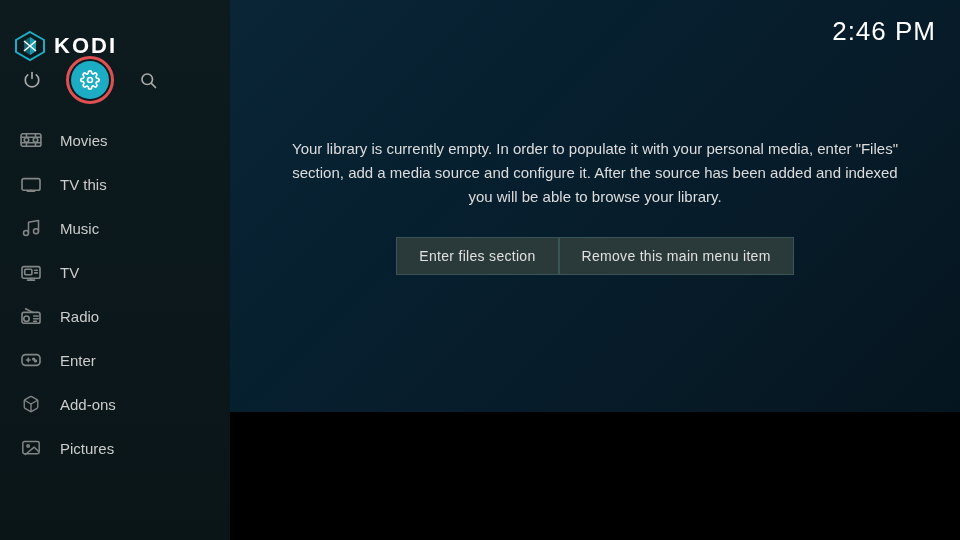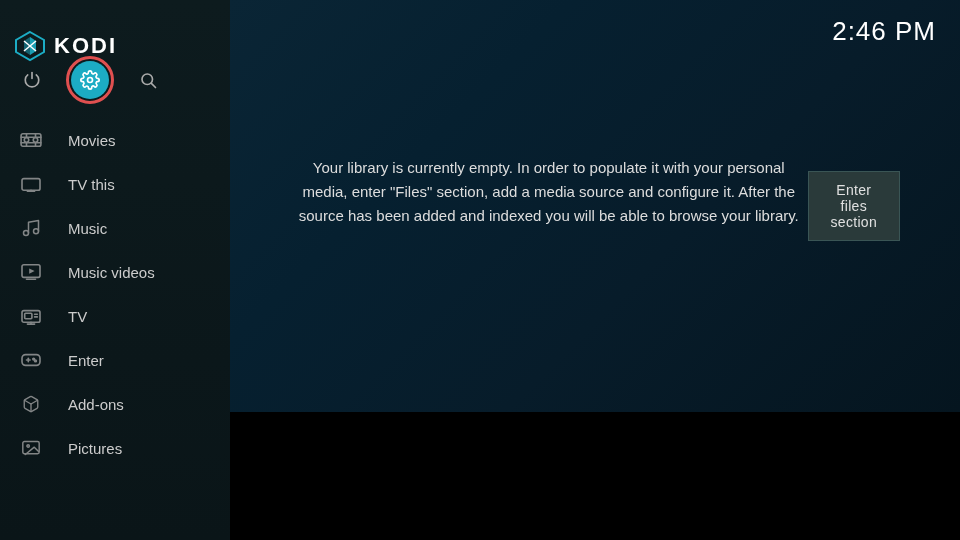"Movies" .nav-item { gap: 26px -> 18px }
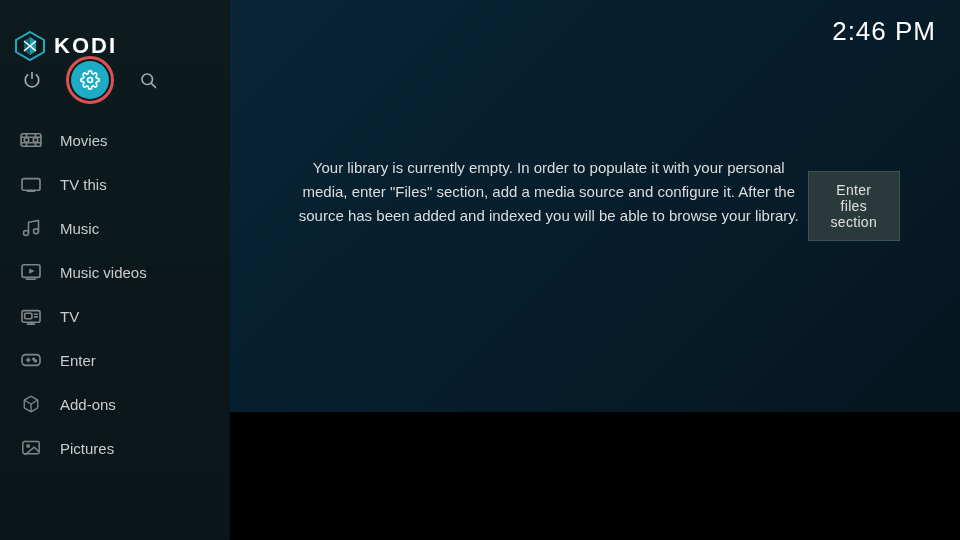"Your library is currently empty." .library-message { flex-direction: row -> column }
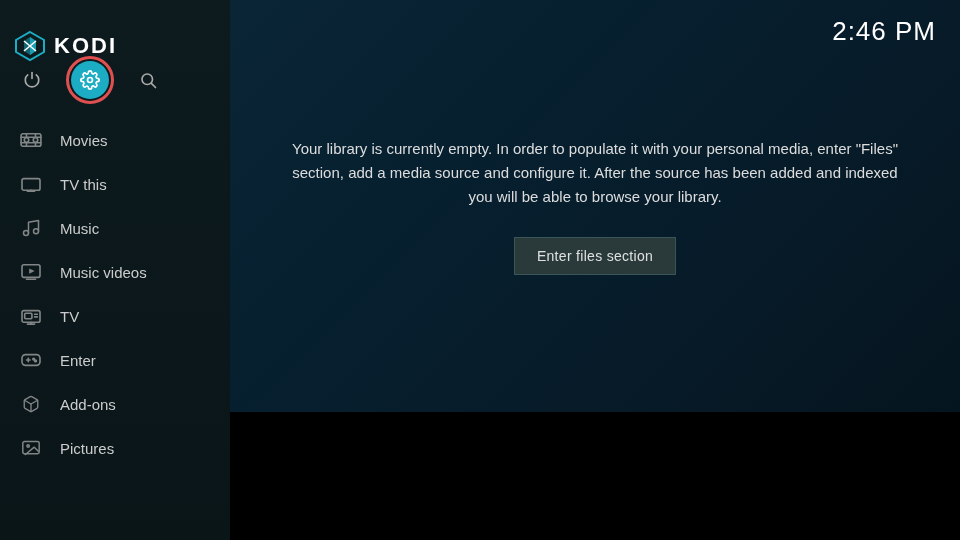"Remove this main menu item" button.lib-btn { html: none -> <button>Remove this main menu item</button> }
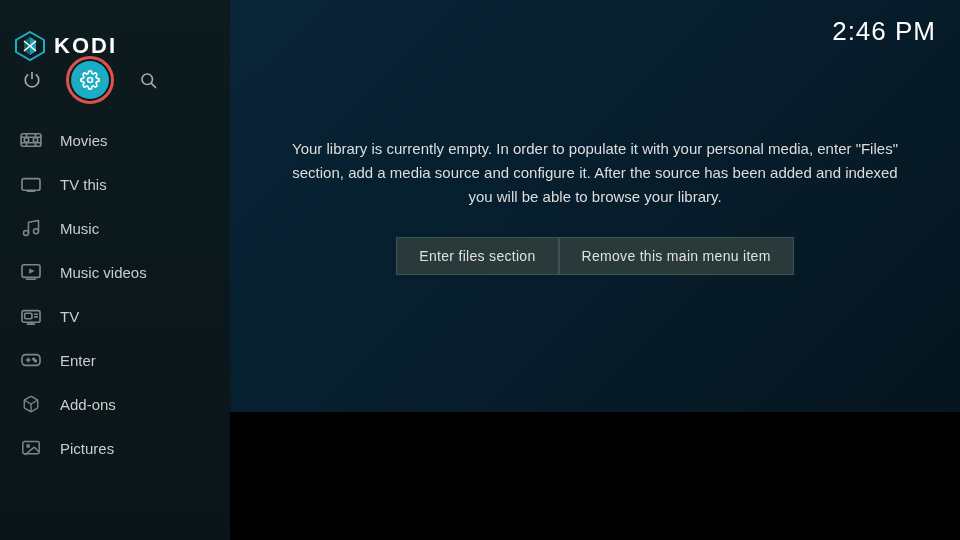"Music videos" div.nav-item { html: <div> <span> <svg> <rect></rect> <polygon></polygon> <line></line> </svg> </span> <span>Music videos</span> </div> -> none }
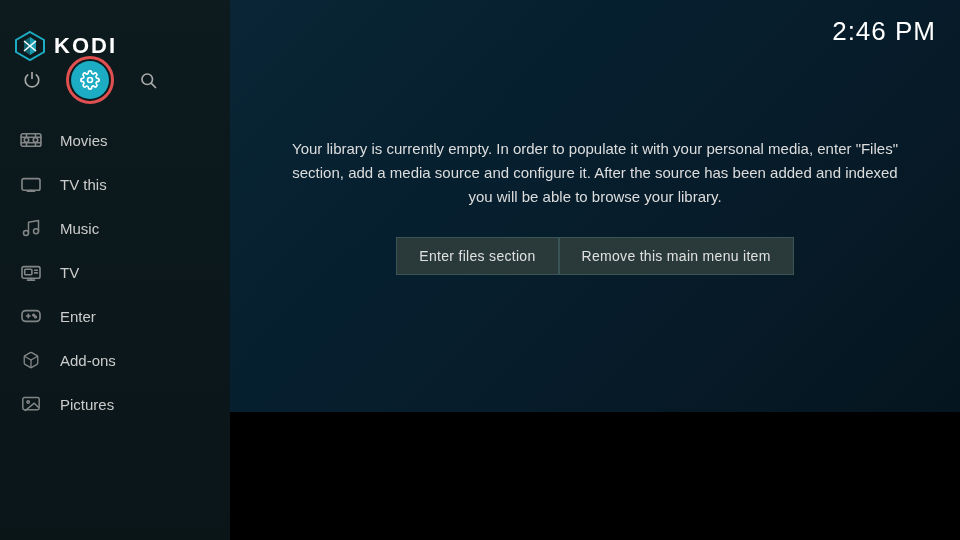"Radio" div.nav-item { html: none -> <div> <span> <svg> <rect></rect> <line></line> <circle></circle> <line></line> <line></line> <line></line> </svg> </span> <span>Radio</span> </div> }
